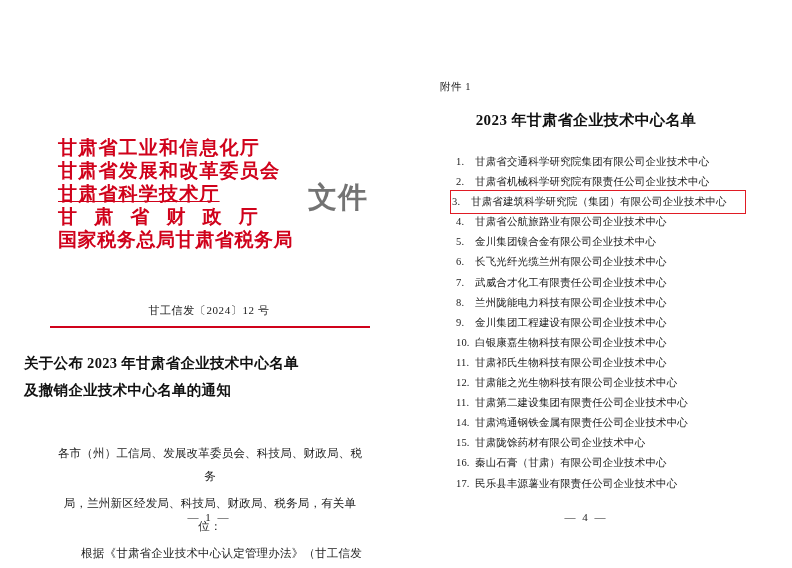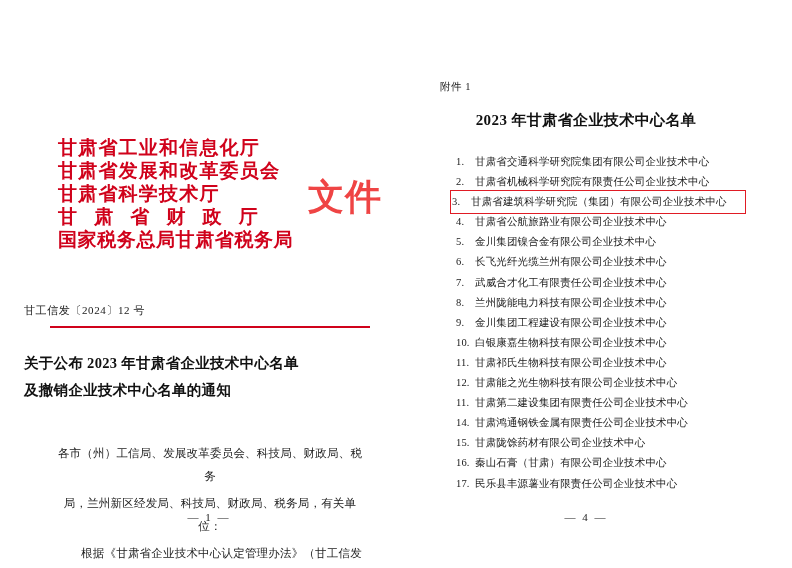"甘肃省科学技术厅" .red-heading .l3 { text-decoration: none -> underline }
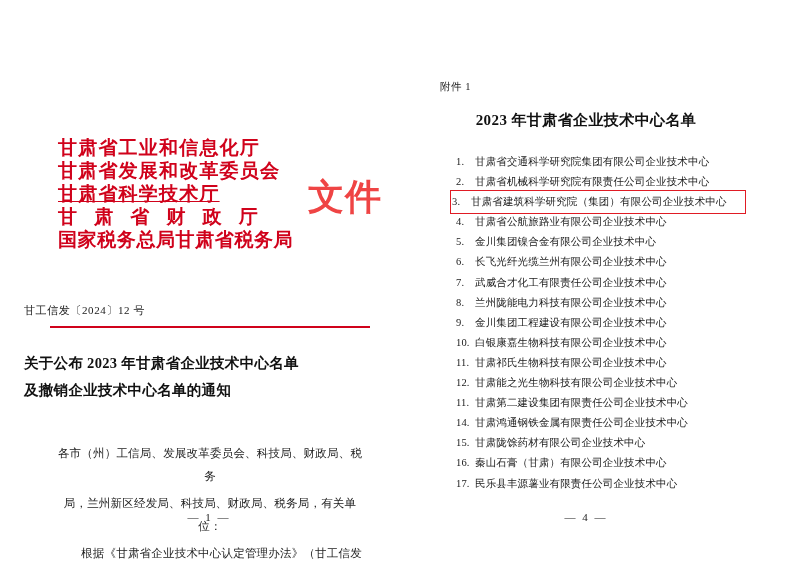"文件" .wenjian { color: #ef4444 -> #737373; font-size: 36px -> 29px }
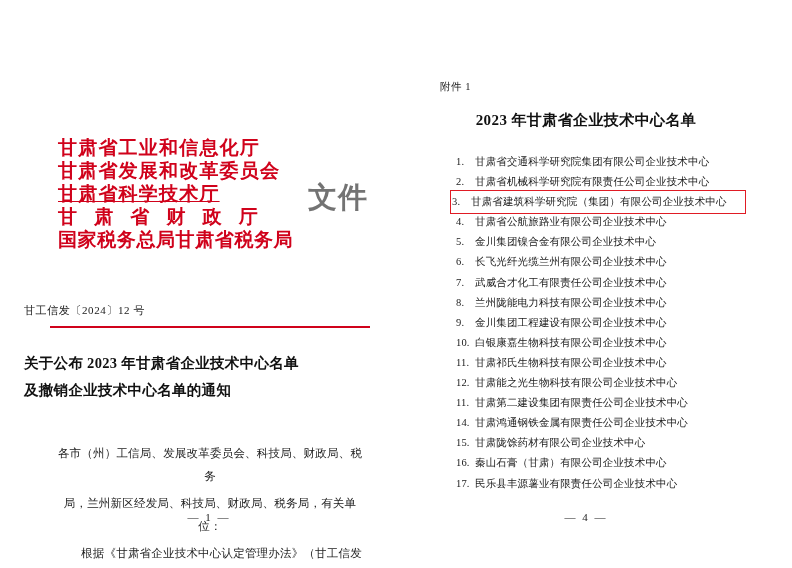"甘工信发〔2024〕12 号" .doc-number { text-align: none -> center }
